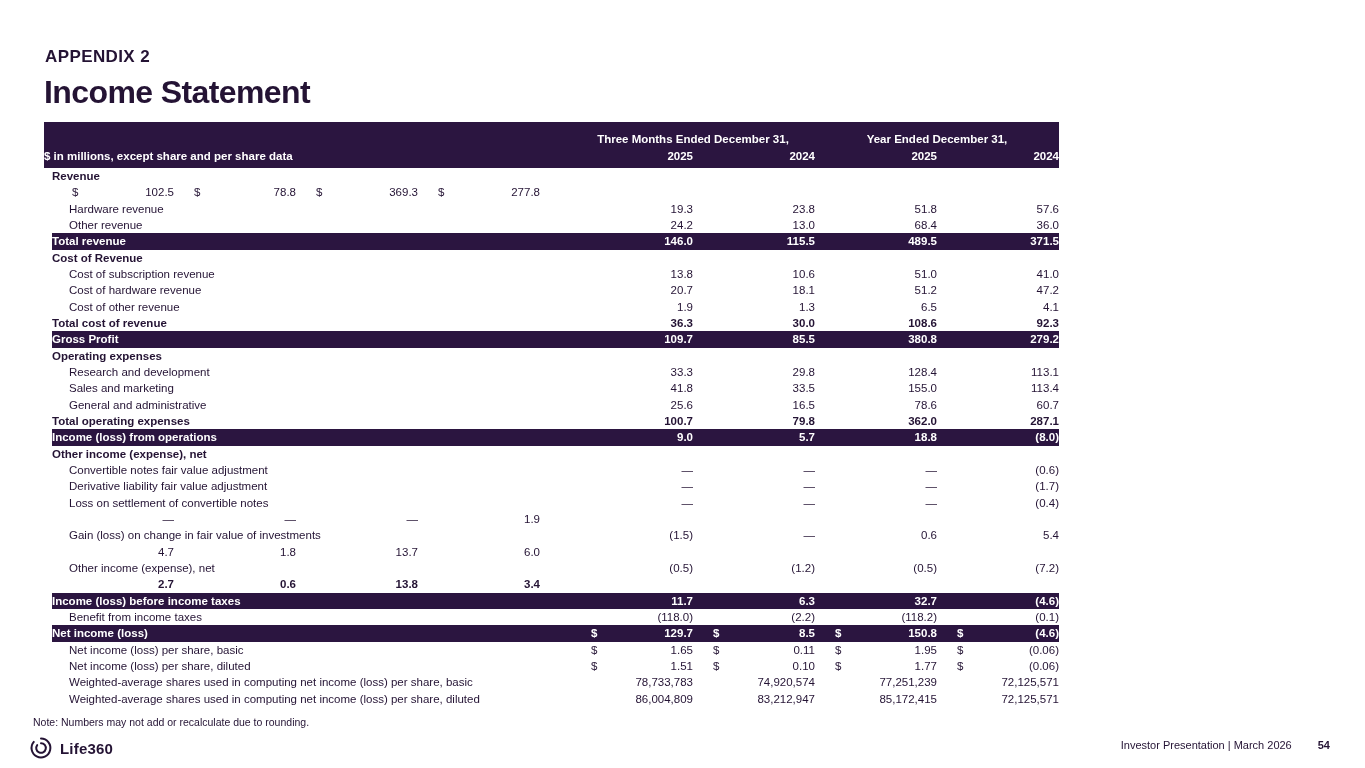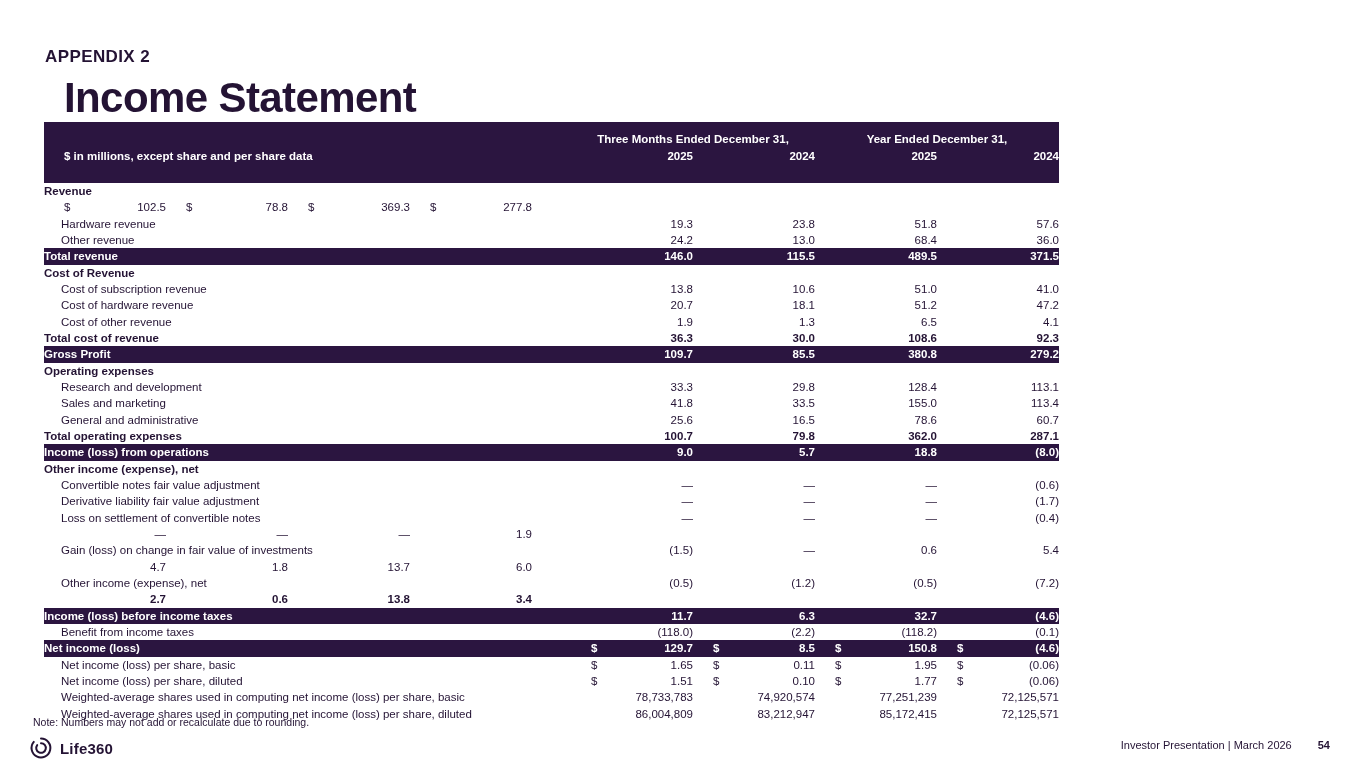"Income Statement" .title { font-size: 42px -> 32px; margin-left: 20px -> none }
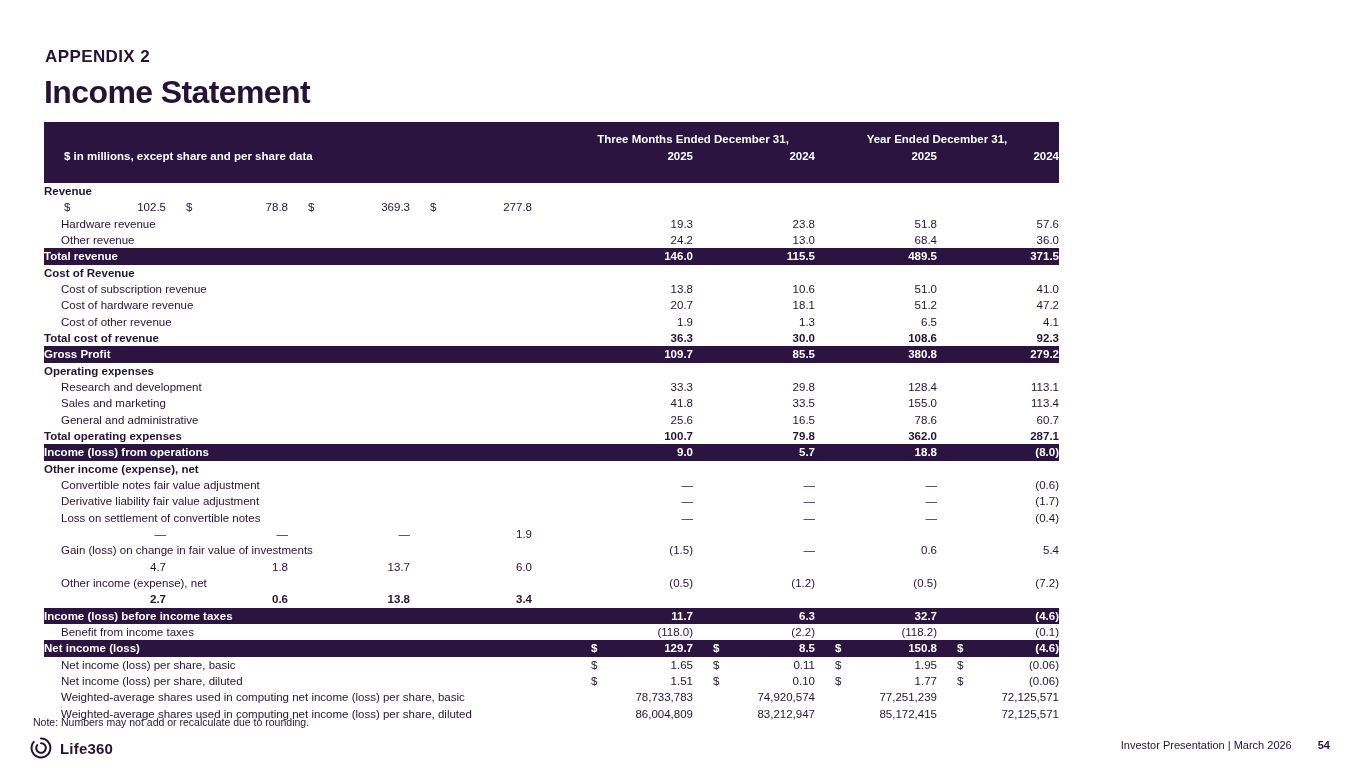"Three Months Ended December 31," .thead { height: 61px -> 46px }
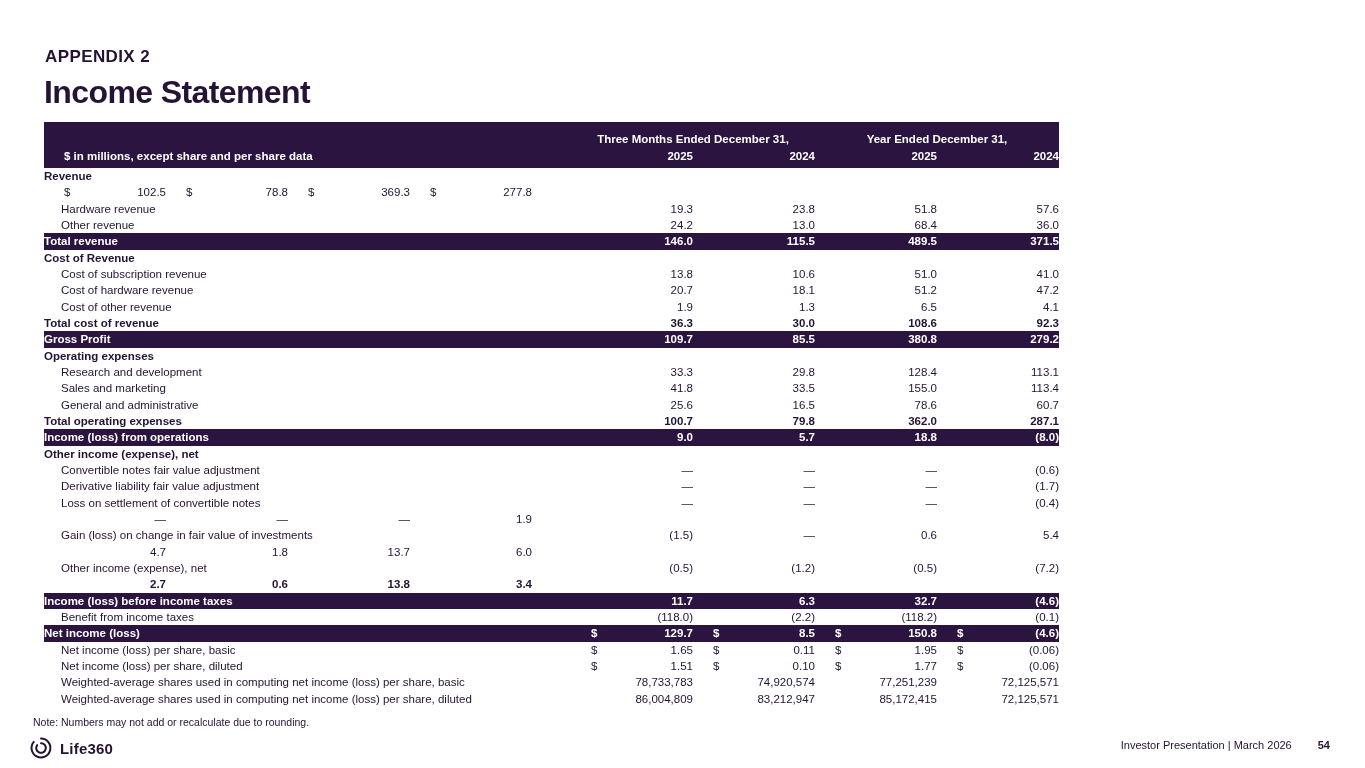"$ in millions, except share" .year-row .units { padding-left: 20px -> none }
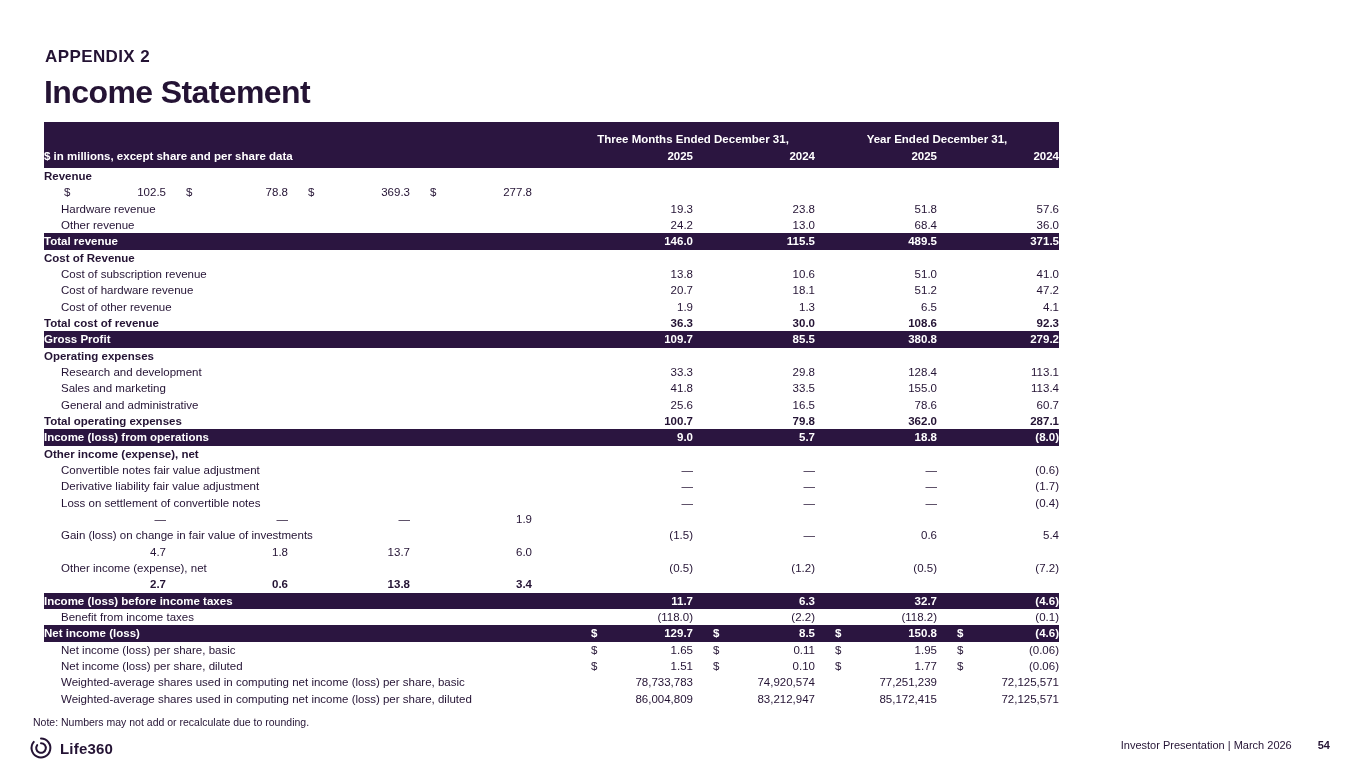"Revenue" .row { margin-left: none -> 8px }
